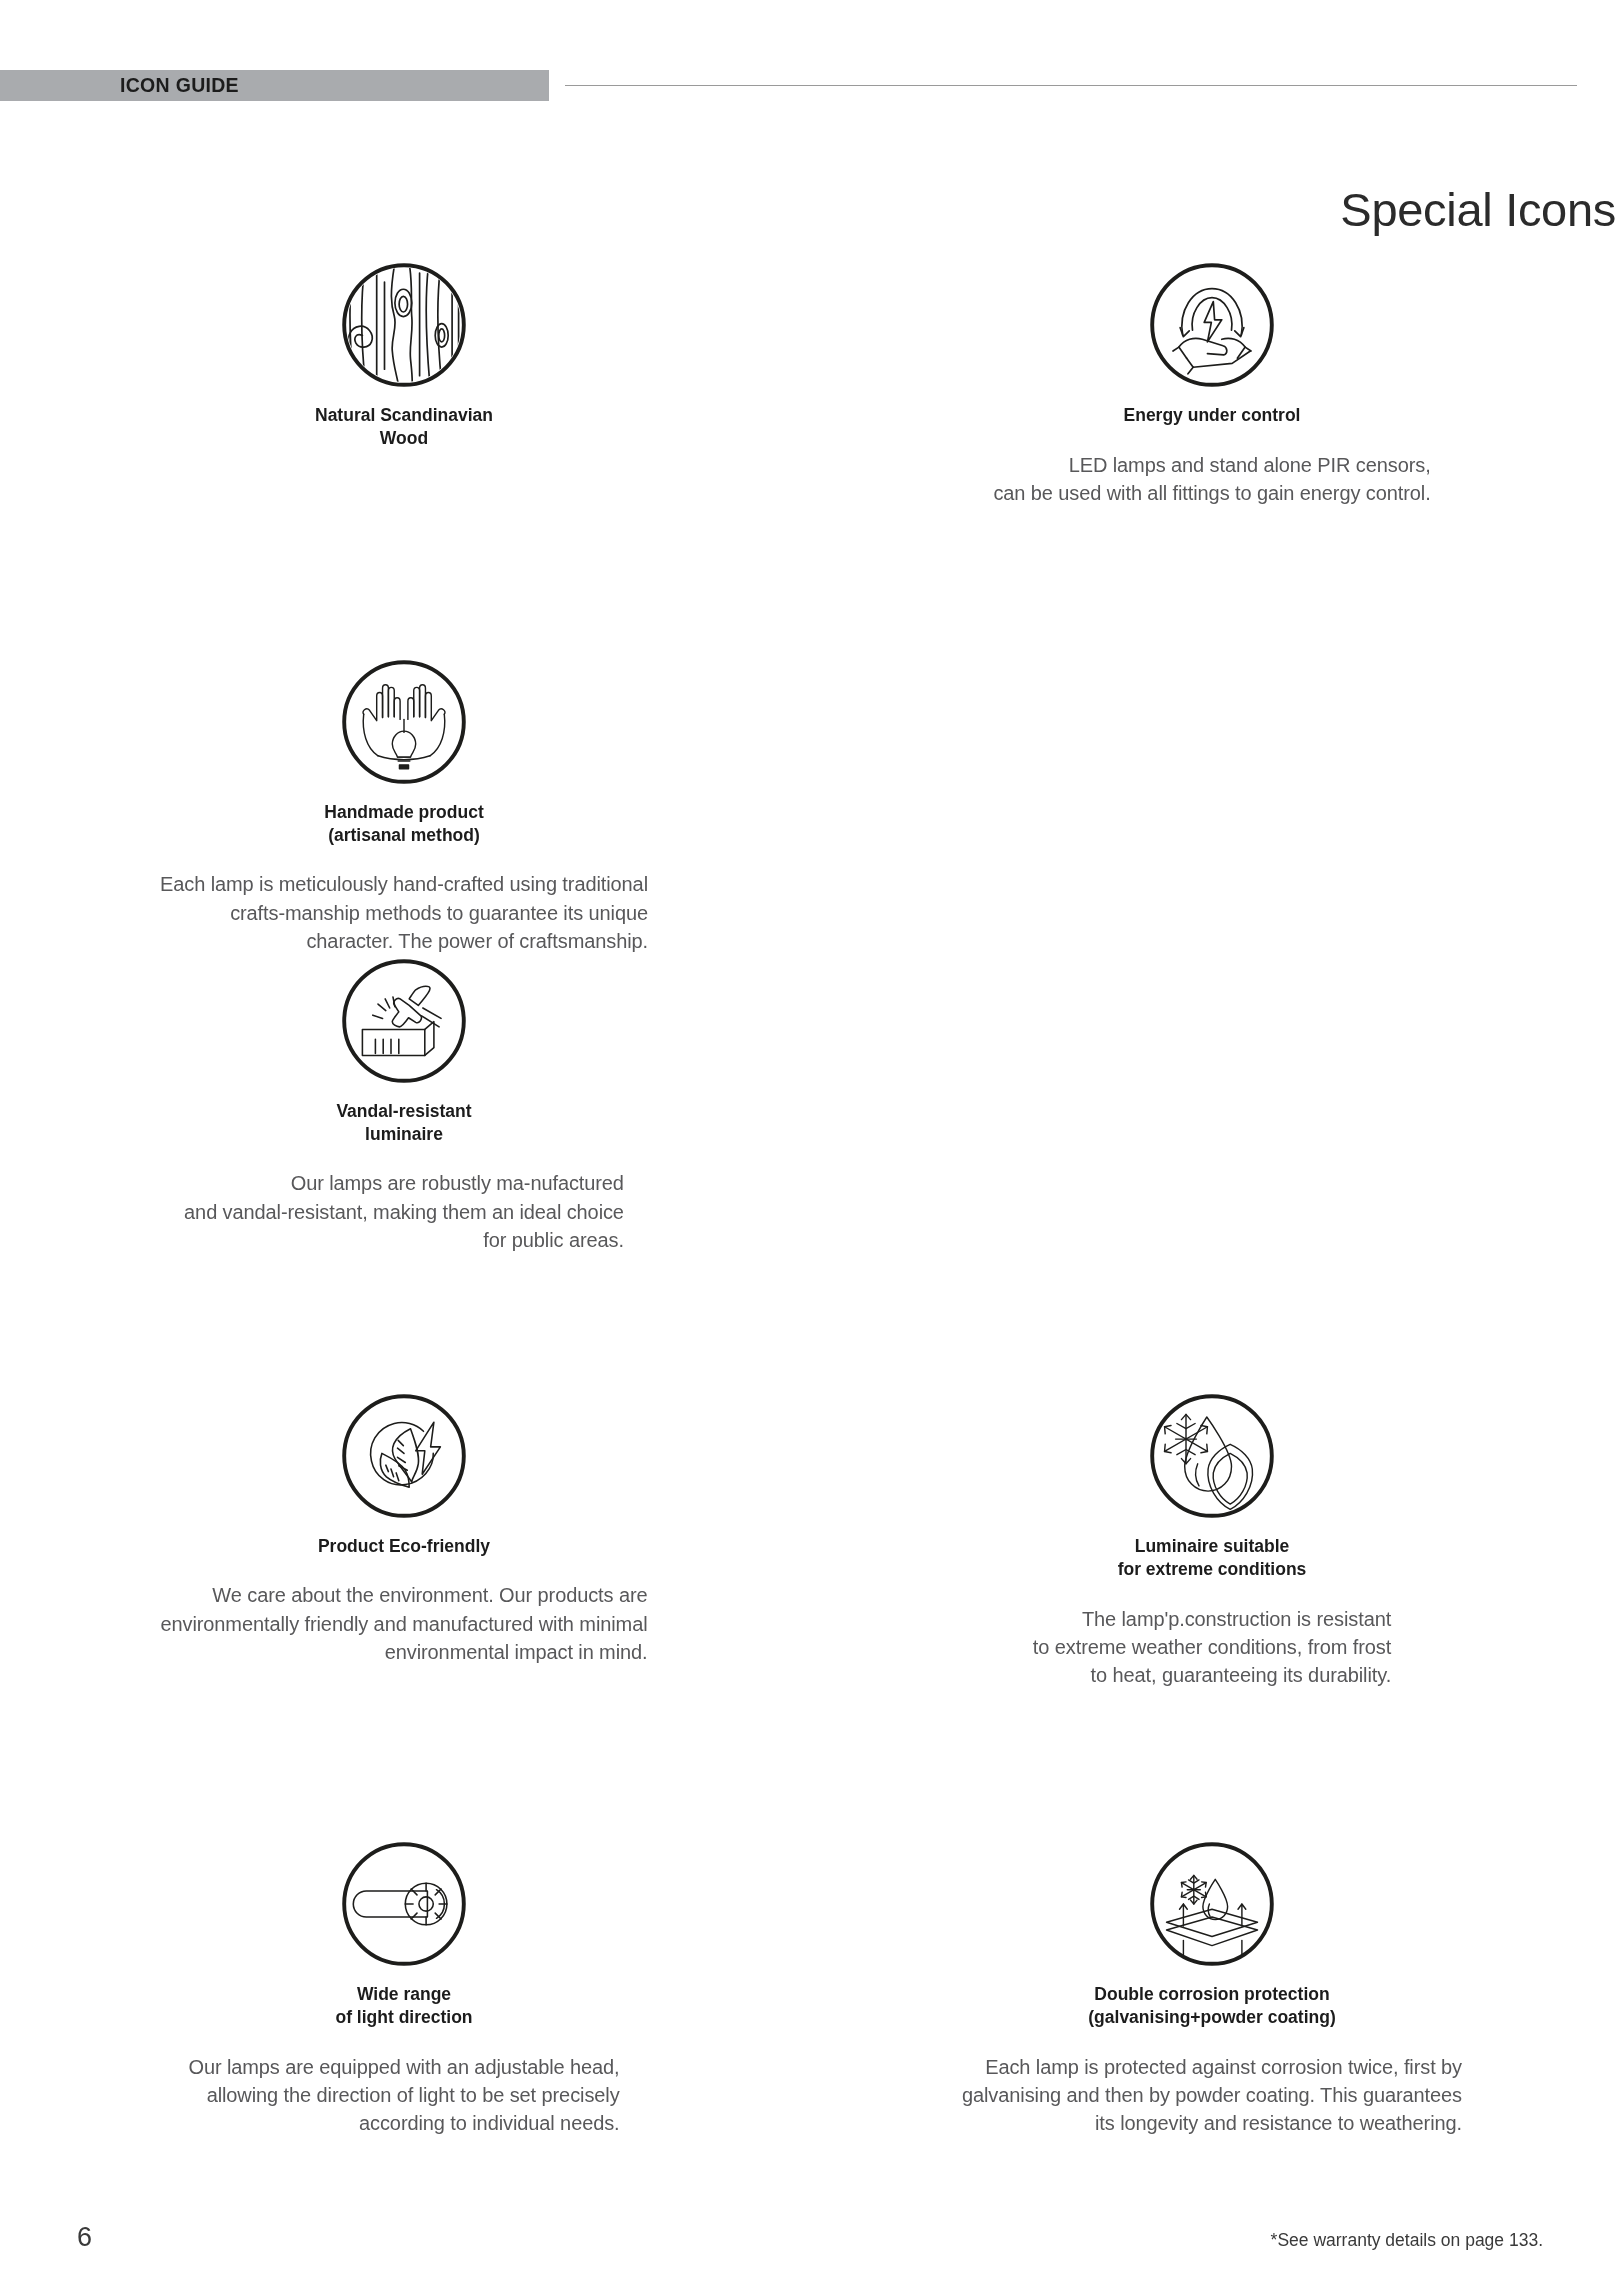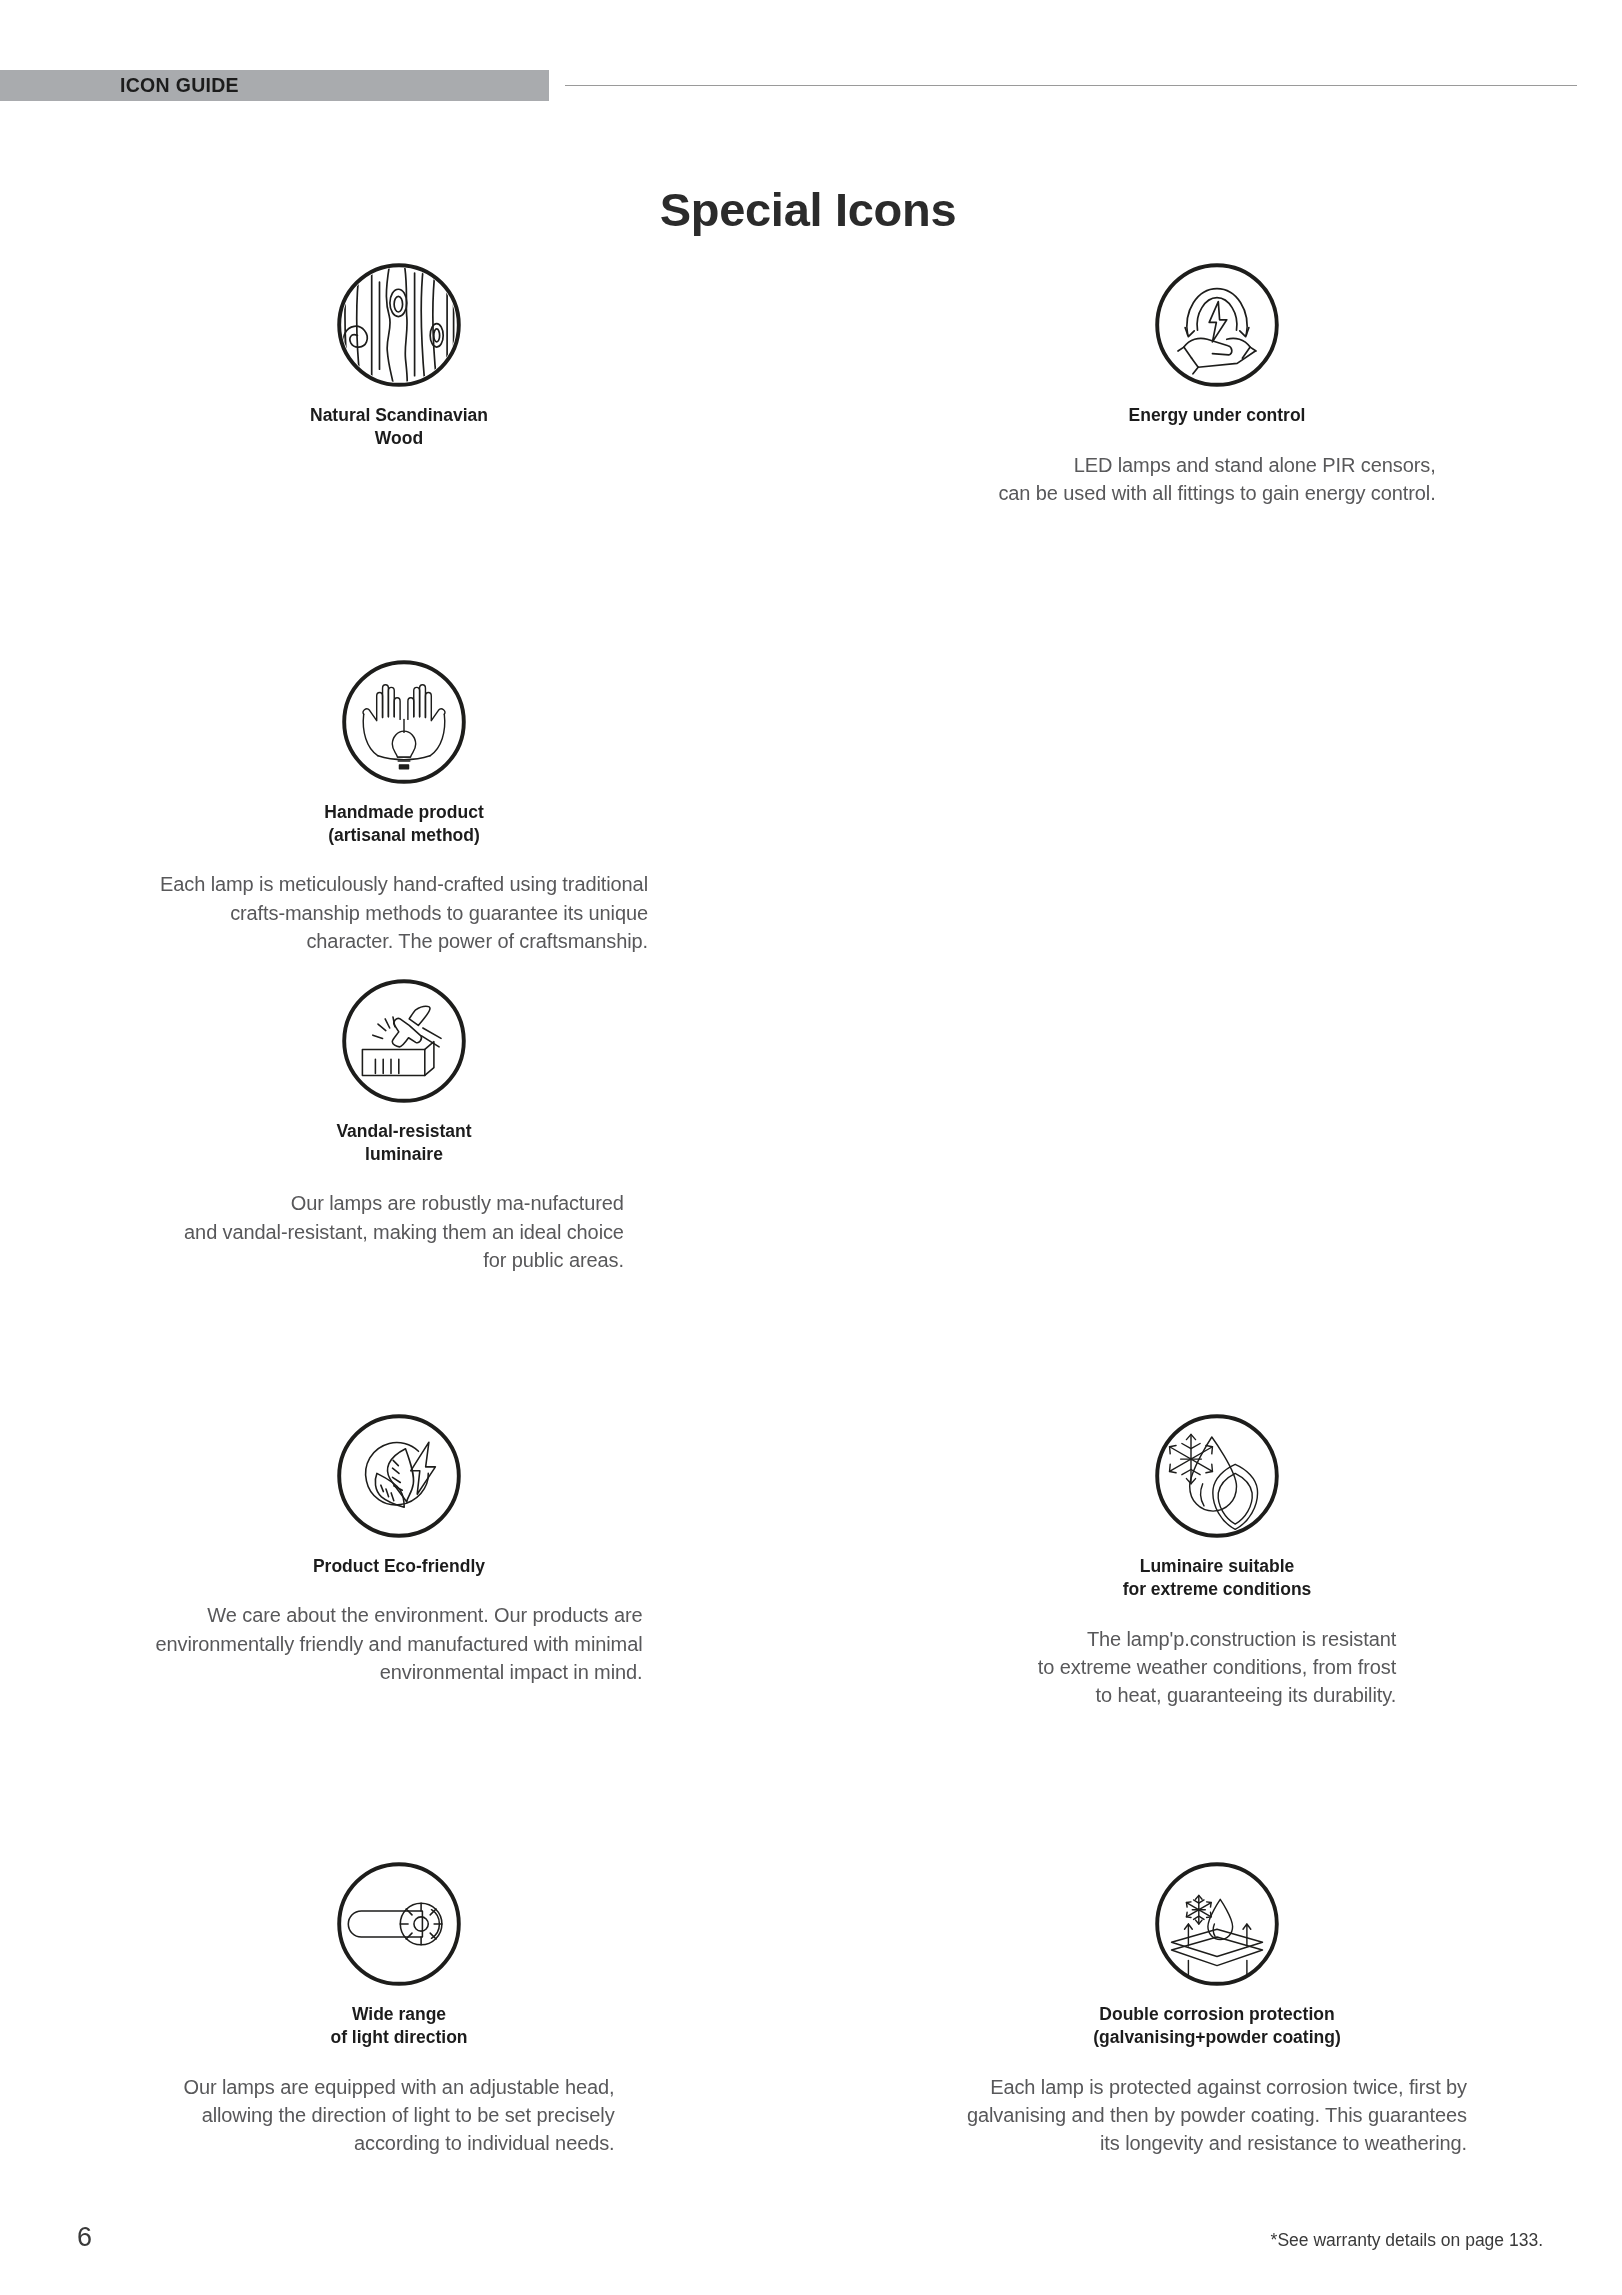"Special Icons" .page-title { font-weight: 700 -> 400; text-align: center -> right }
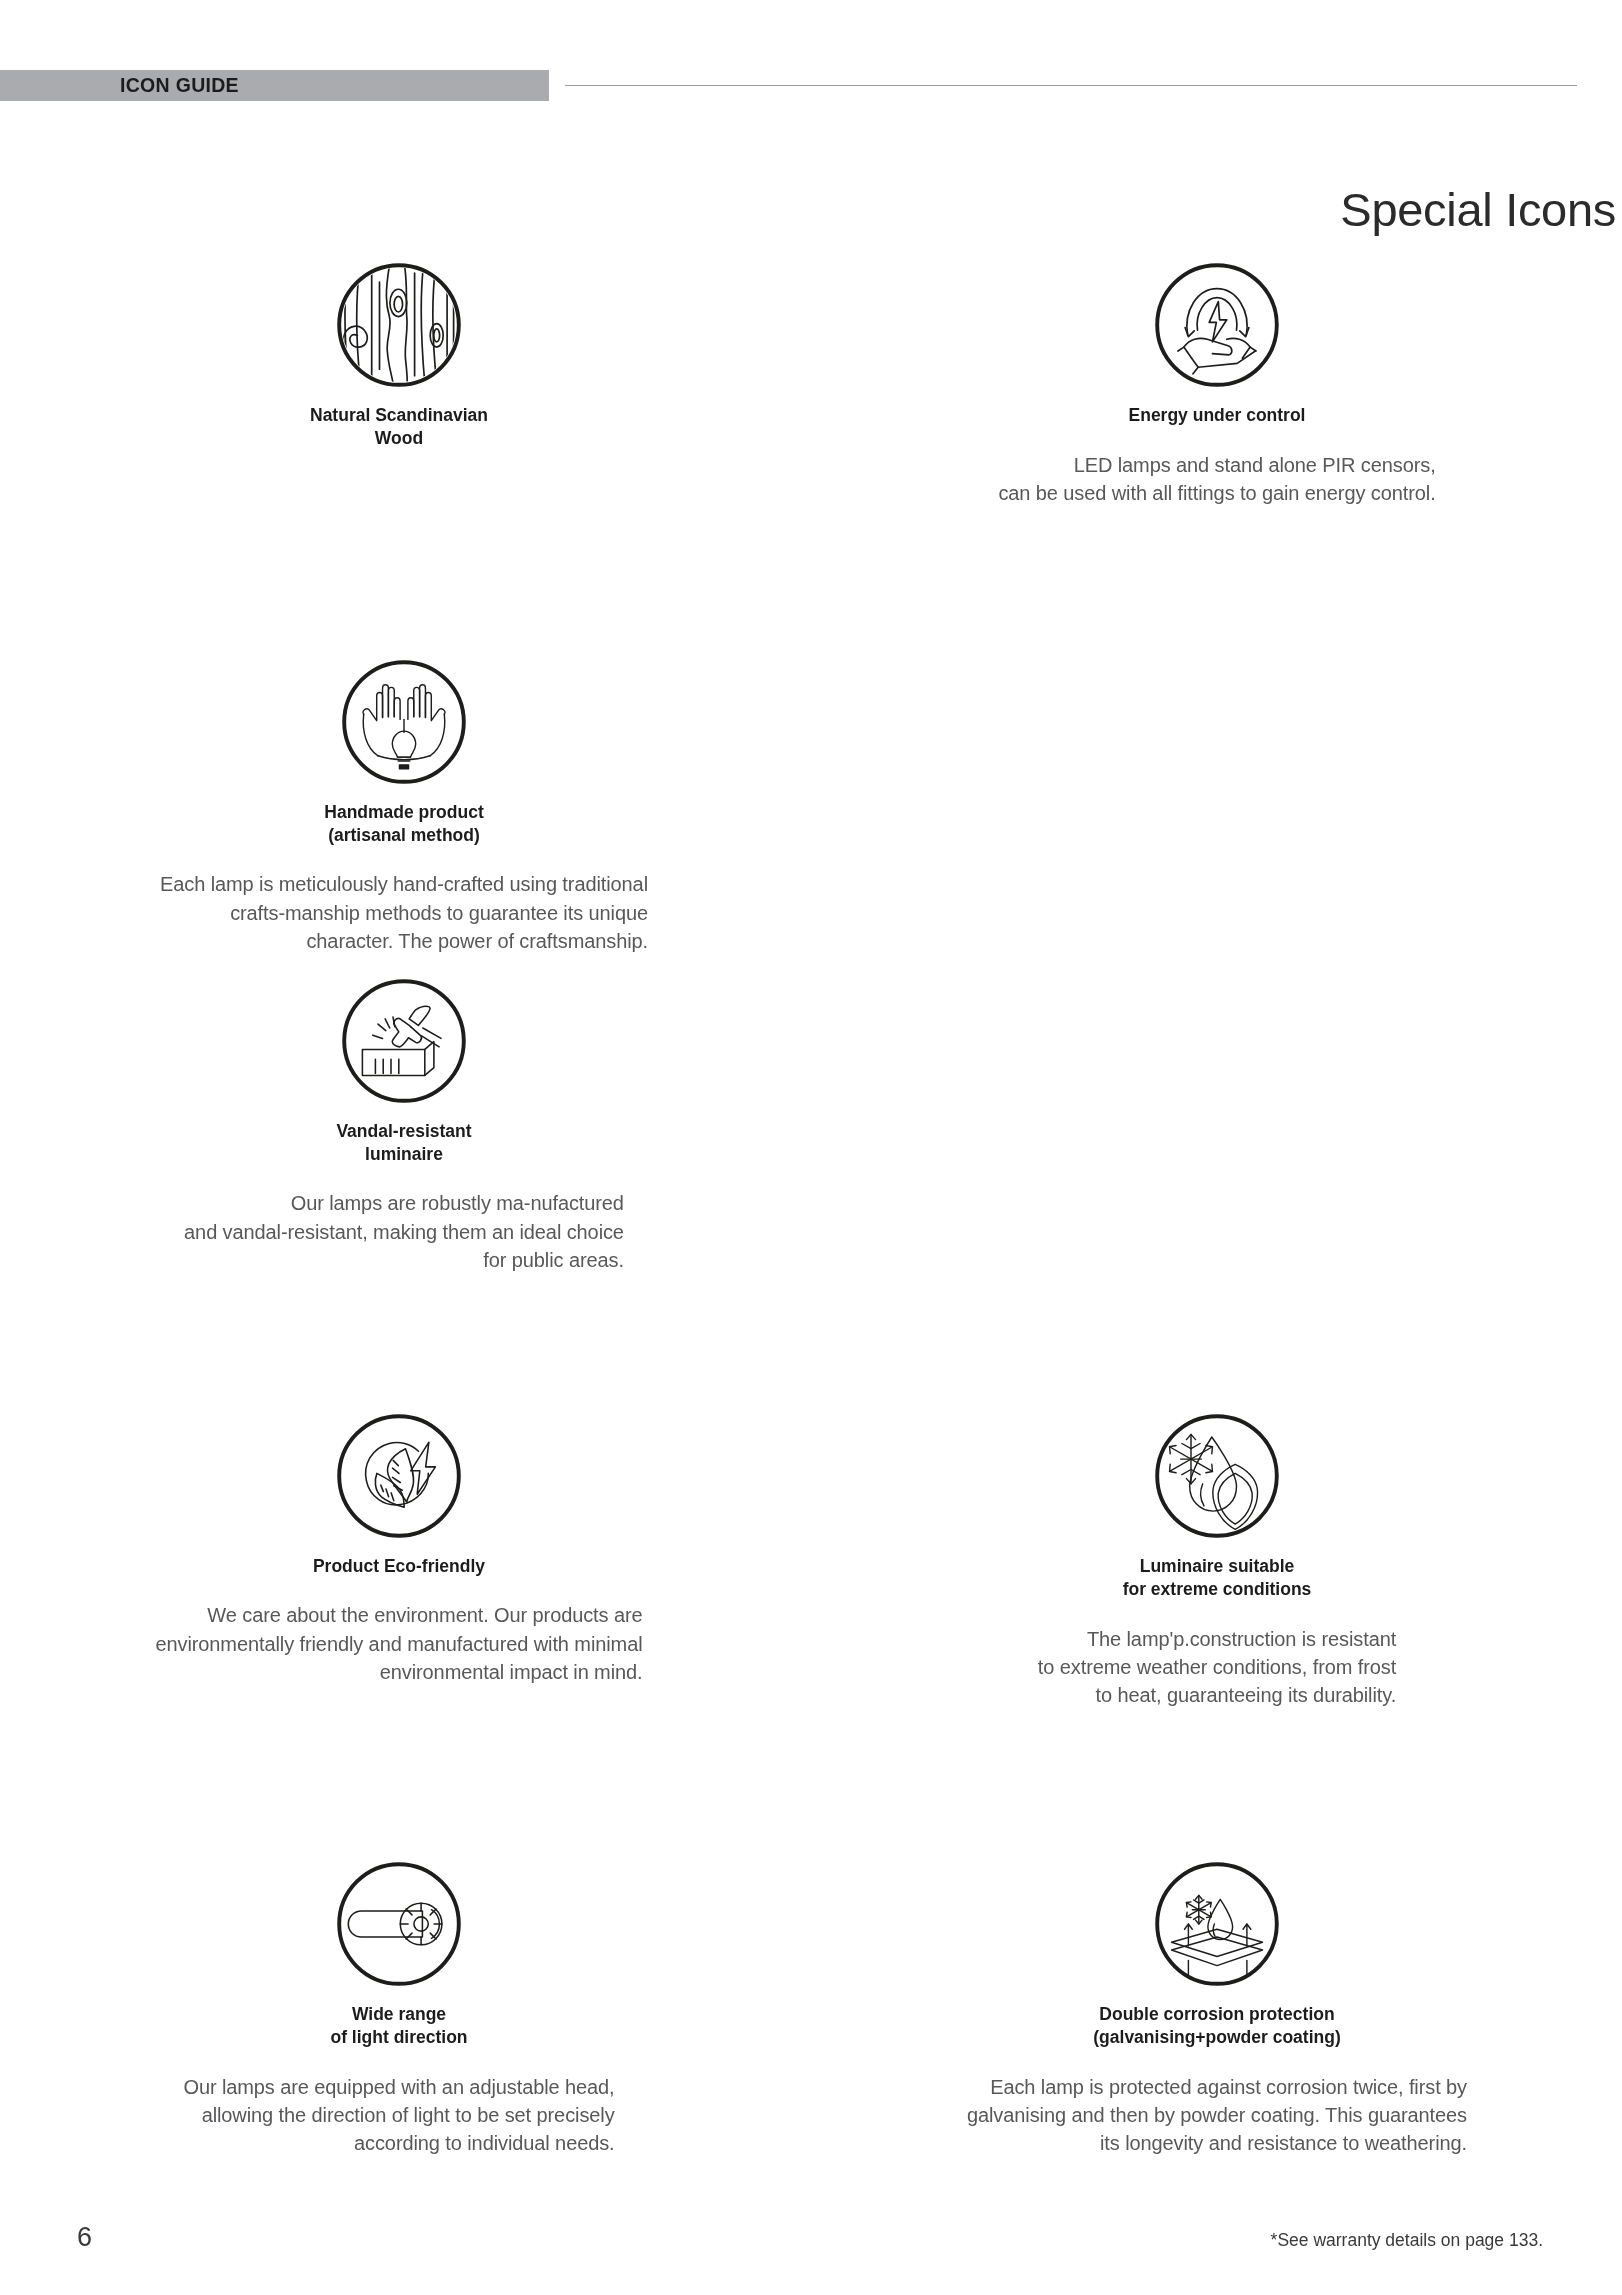"Natural Scandinavian" .row { gap: 20px -> none }
